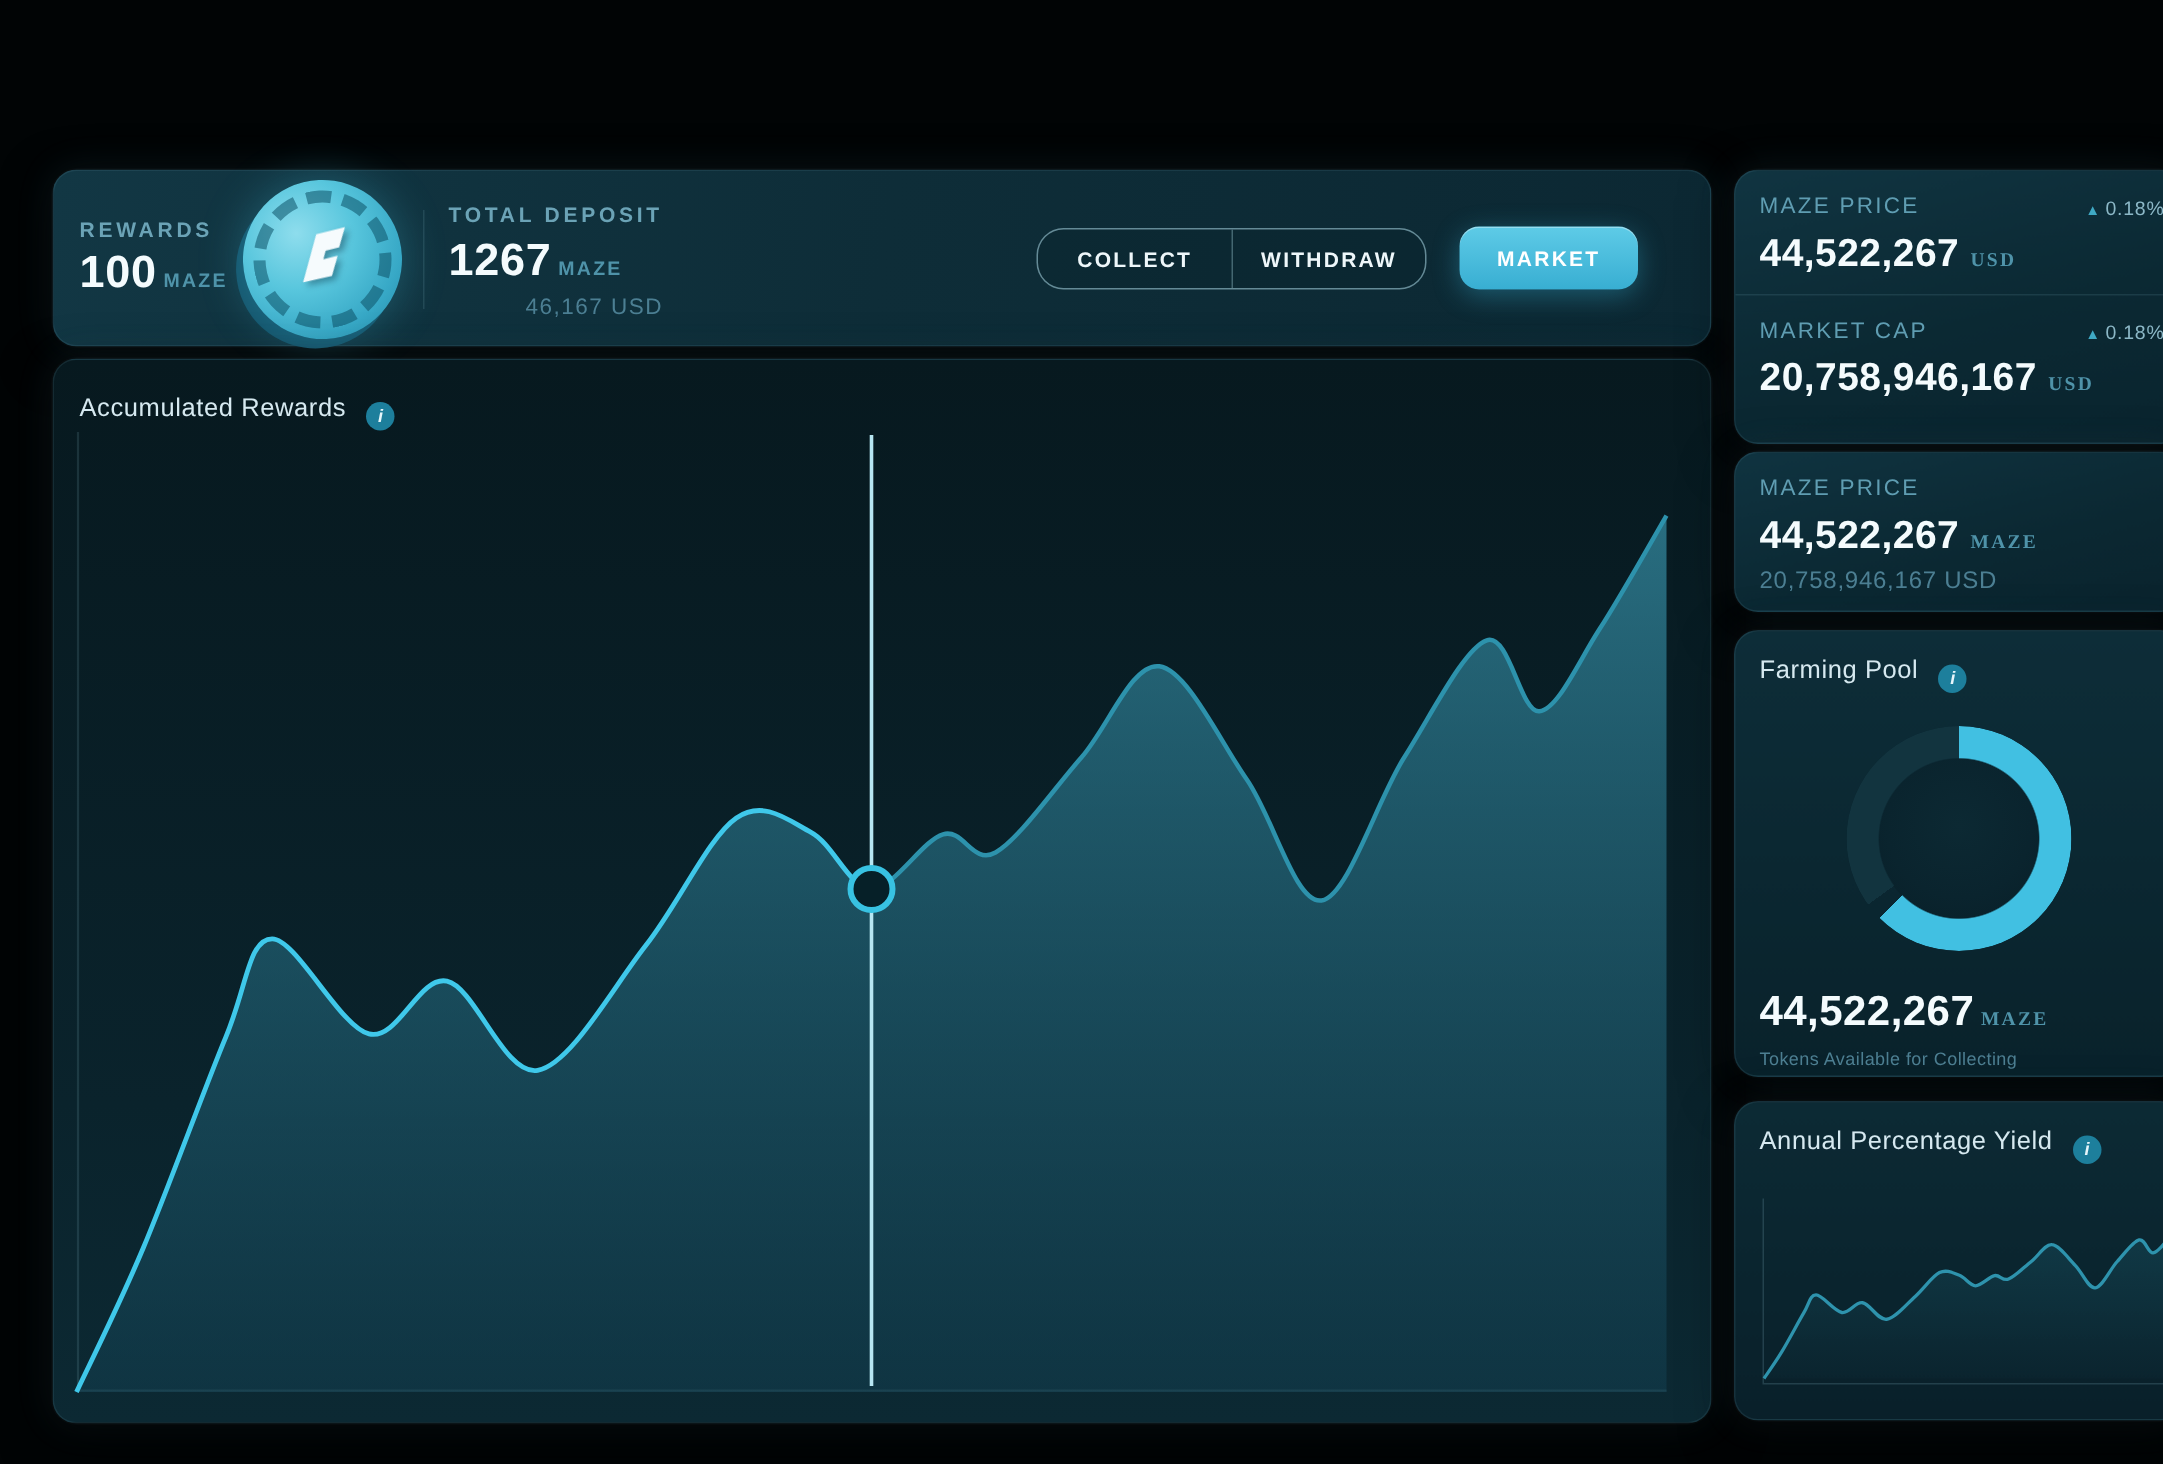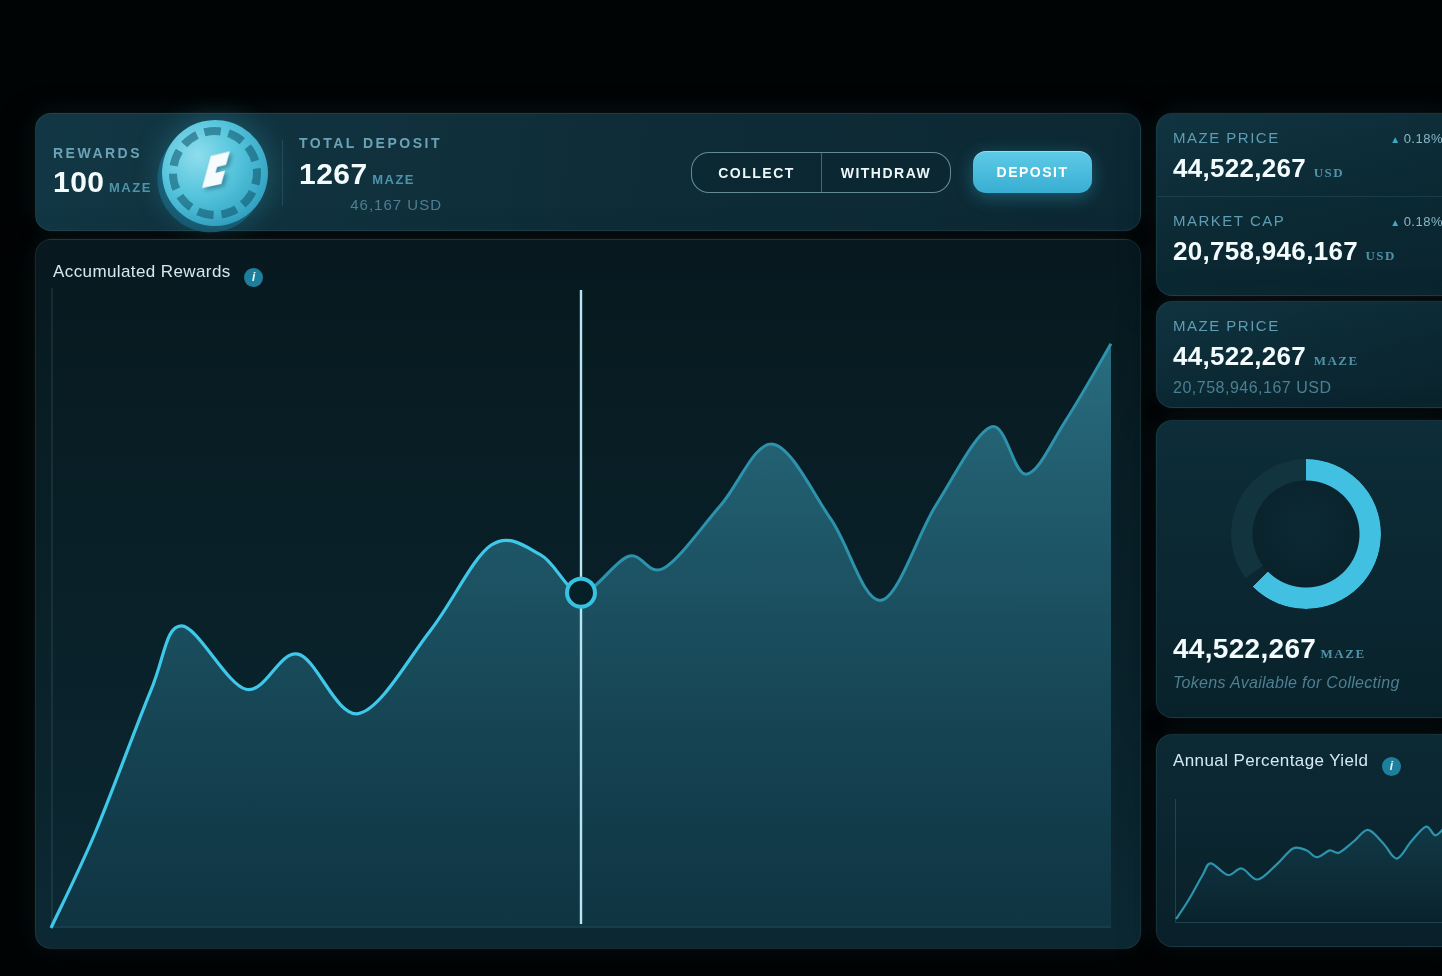"DEPOSIT" div { text: DEPOSIT -> MARKET }
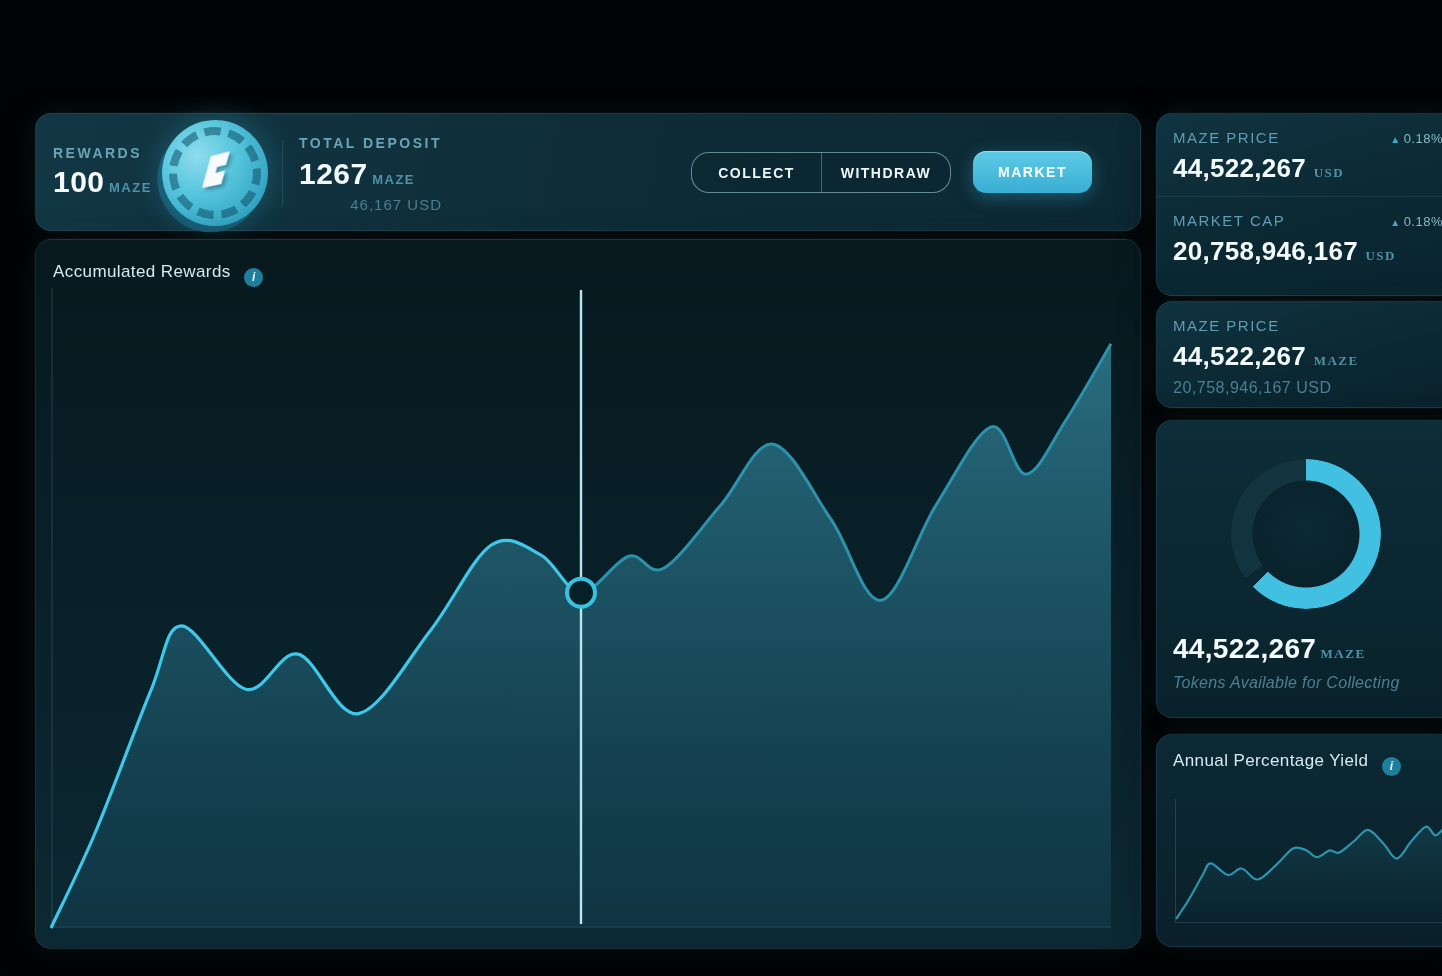"Farming Pool i" div { html: none -> <div> <span>Farming Pool</span> <span>i</span> </div> }
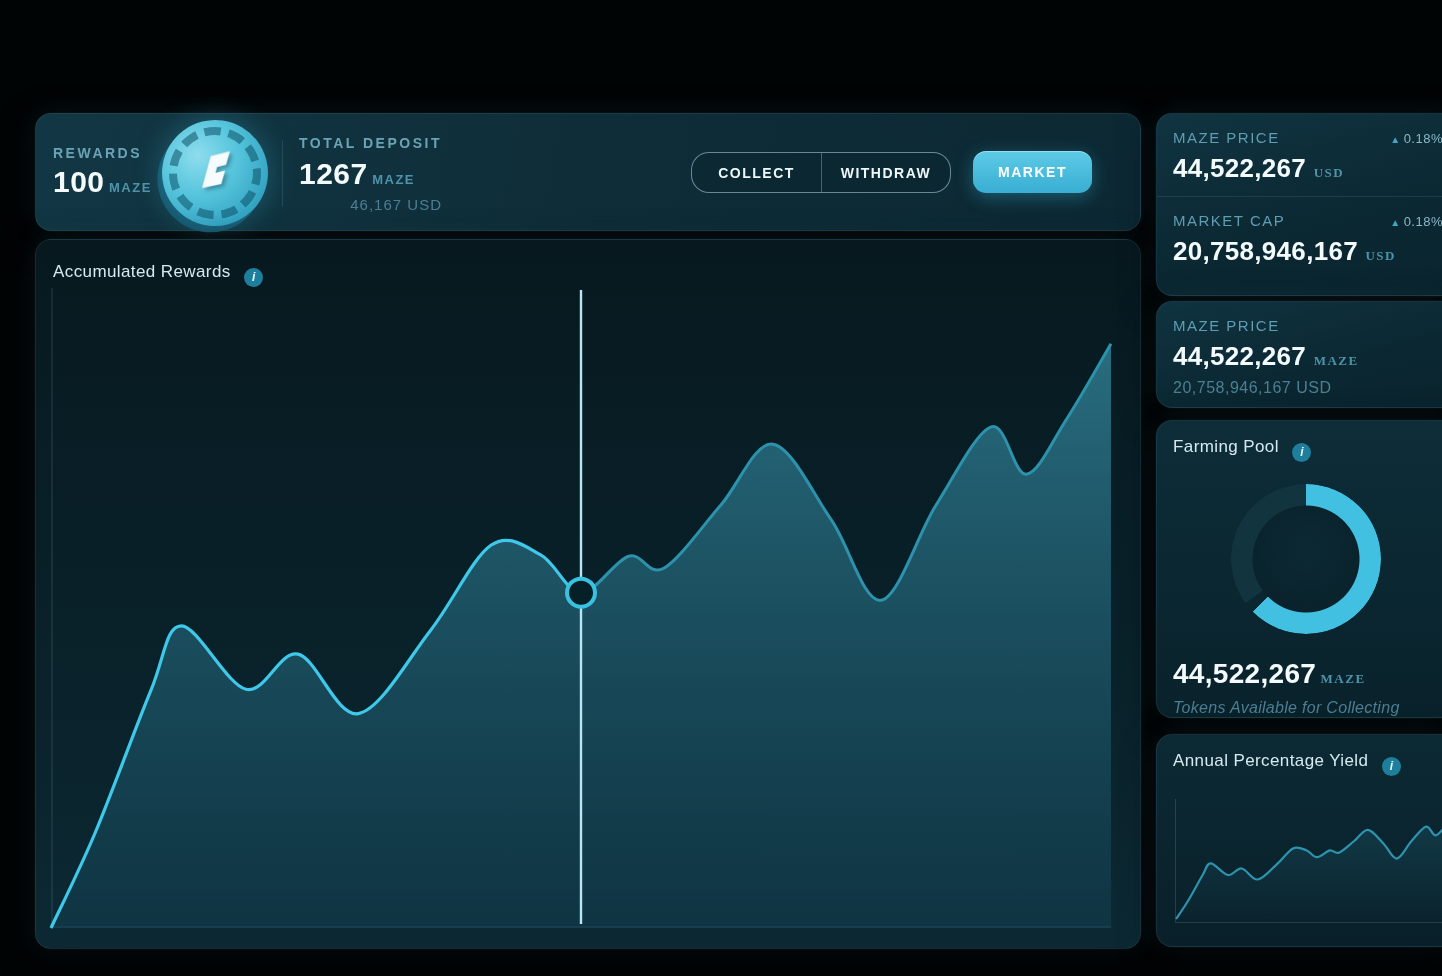"Tokens Available for Collecting" .caption { font-size: 16px -> 12px; font-style: italic -> none }
